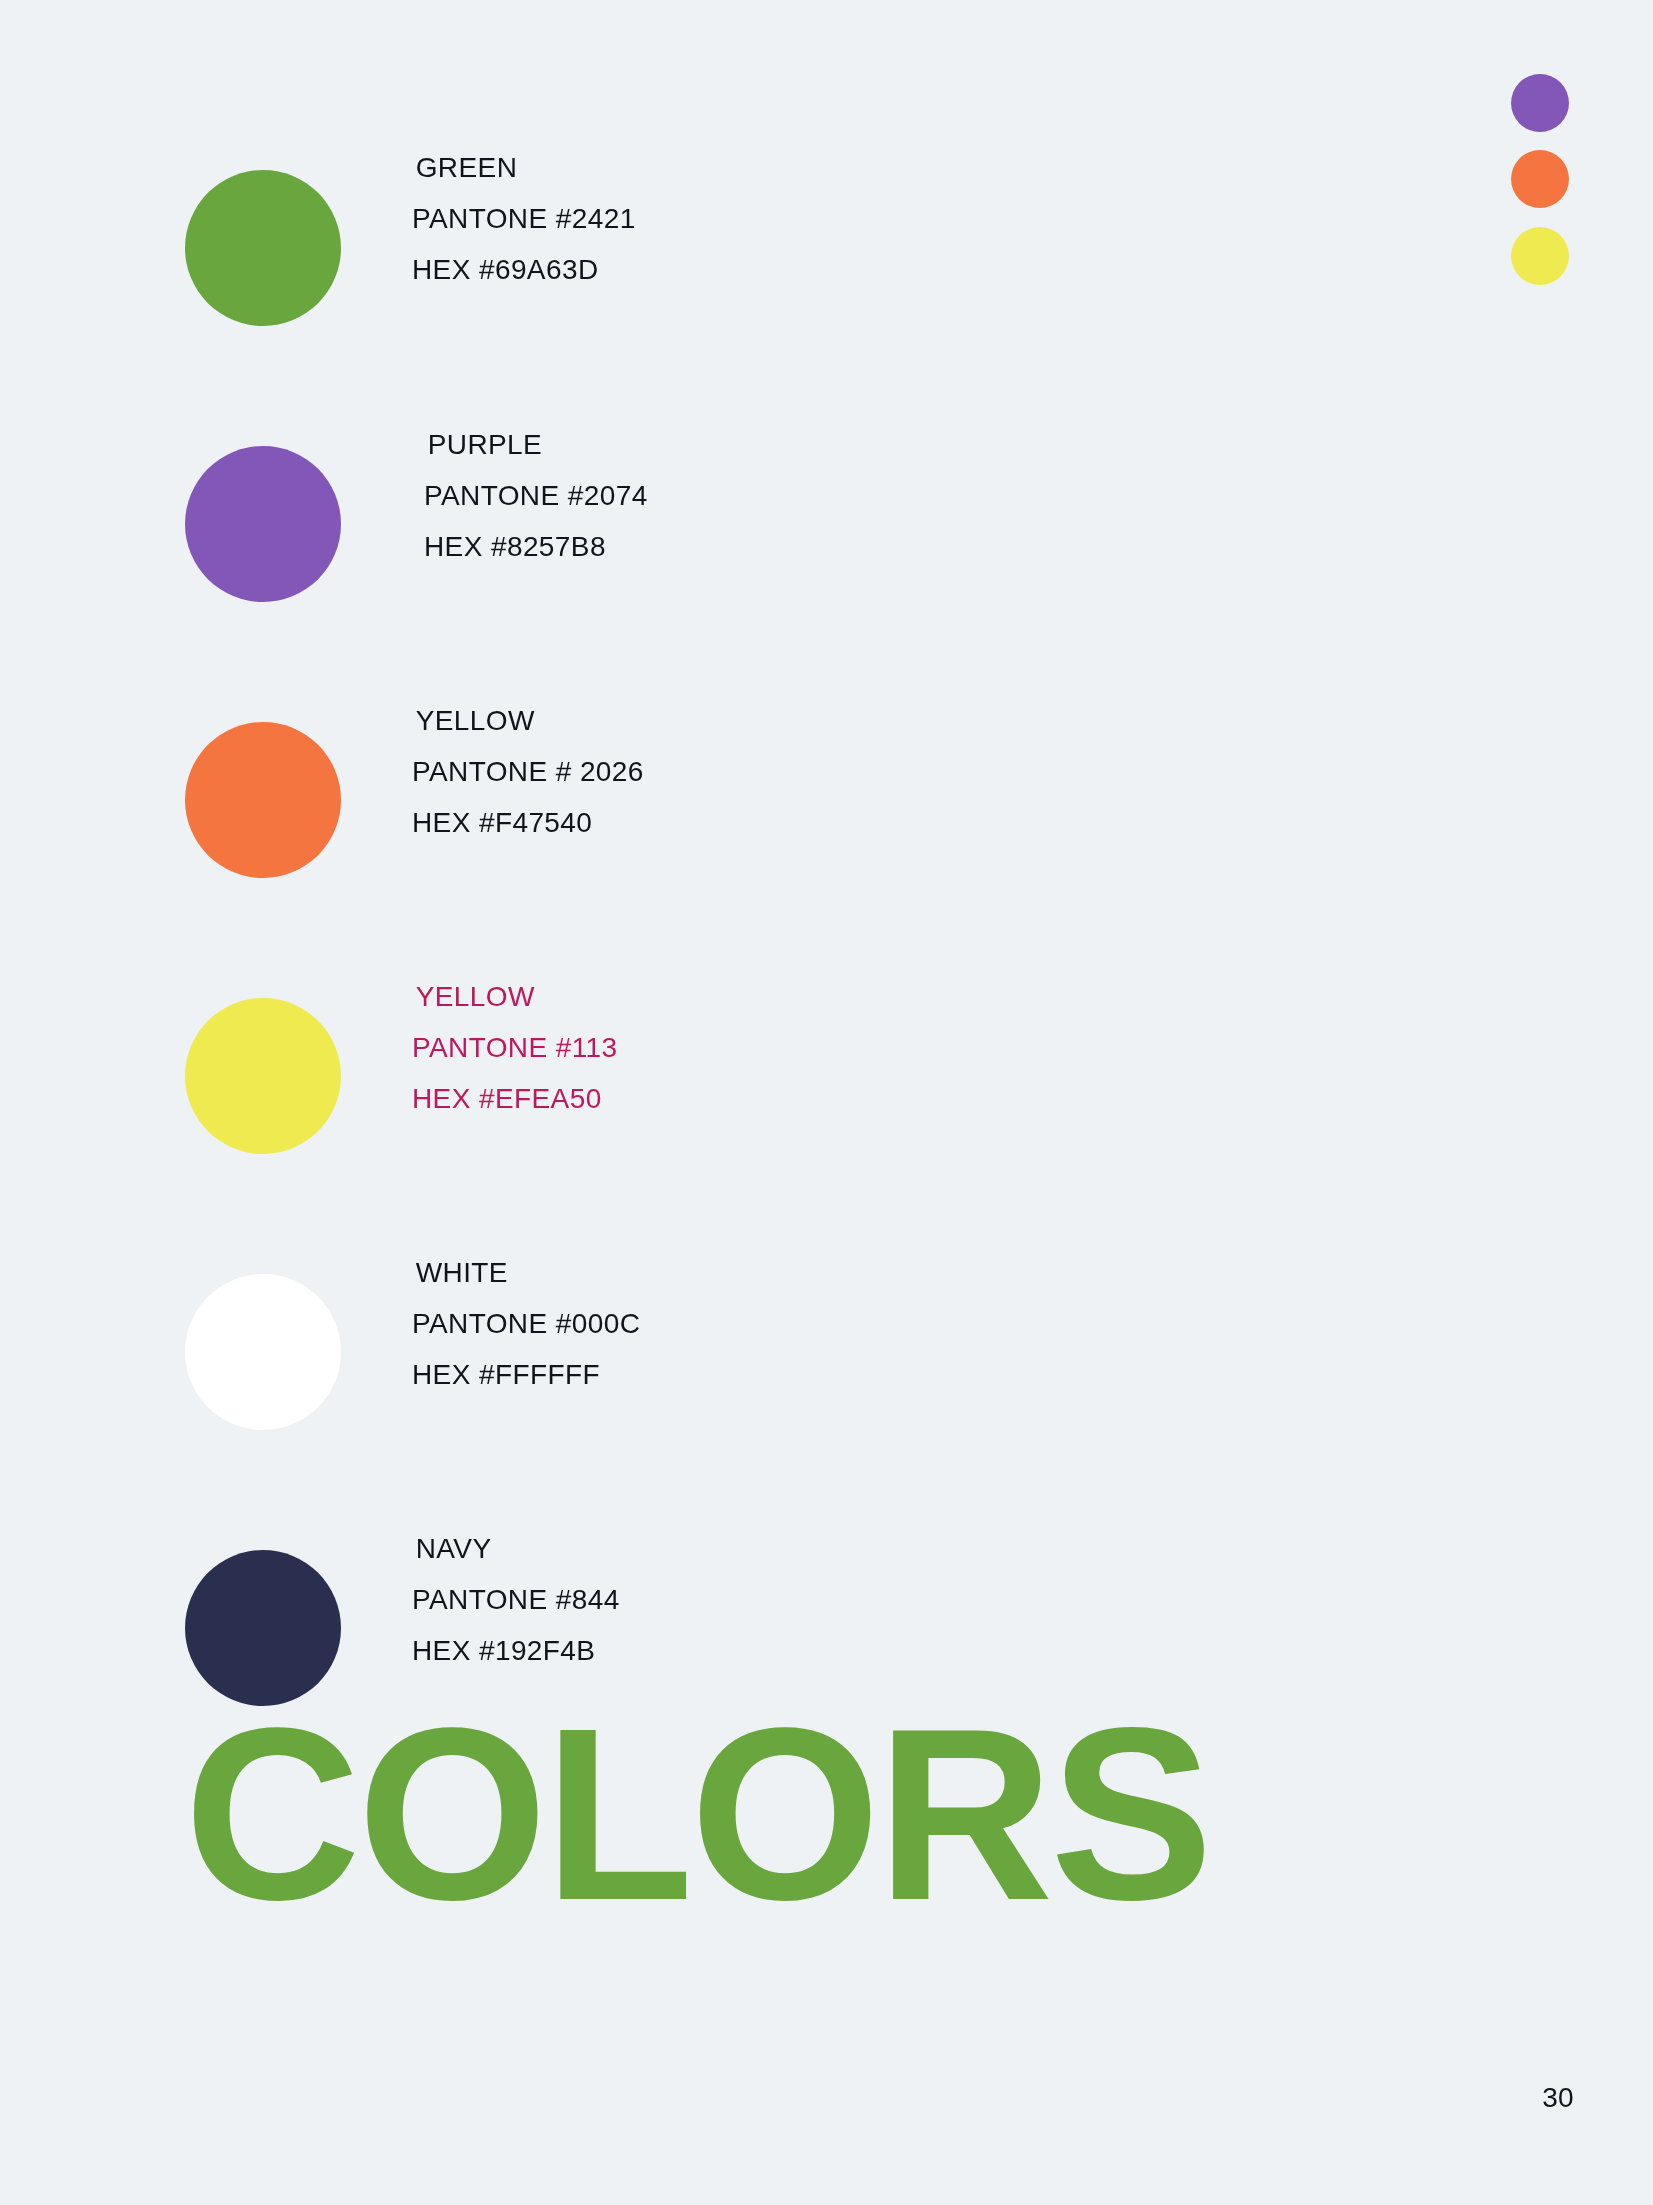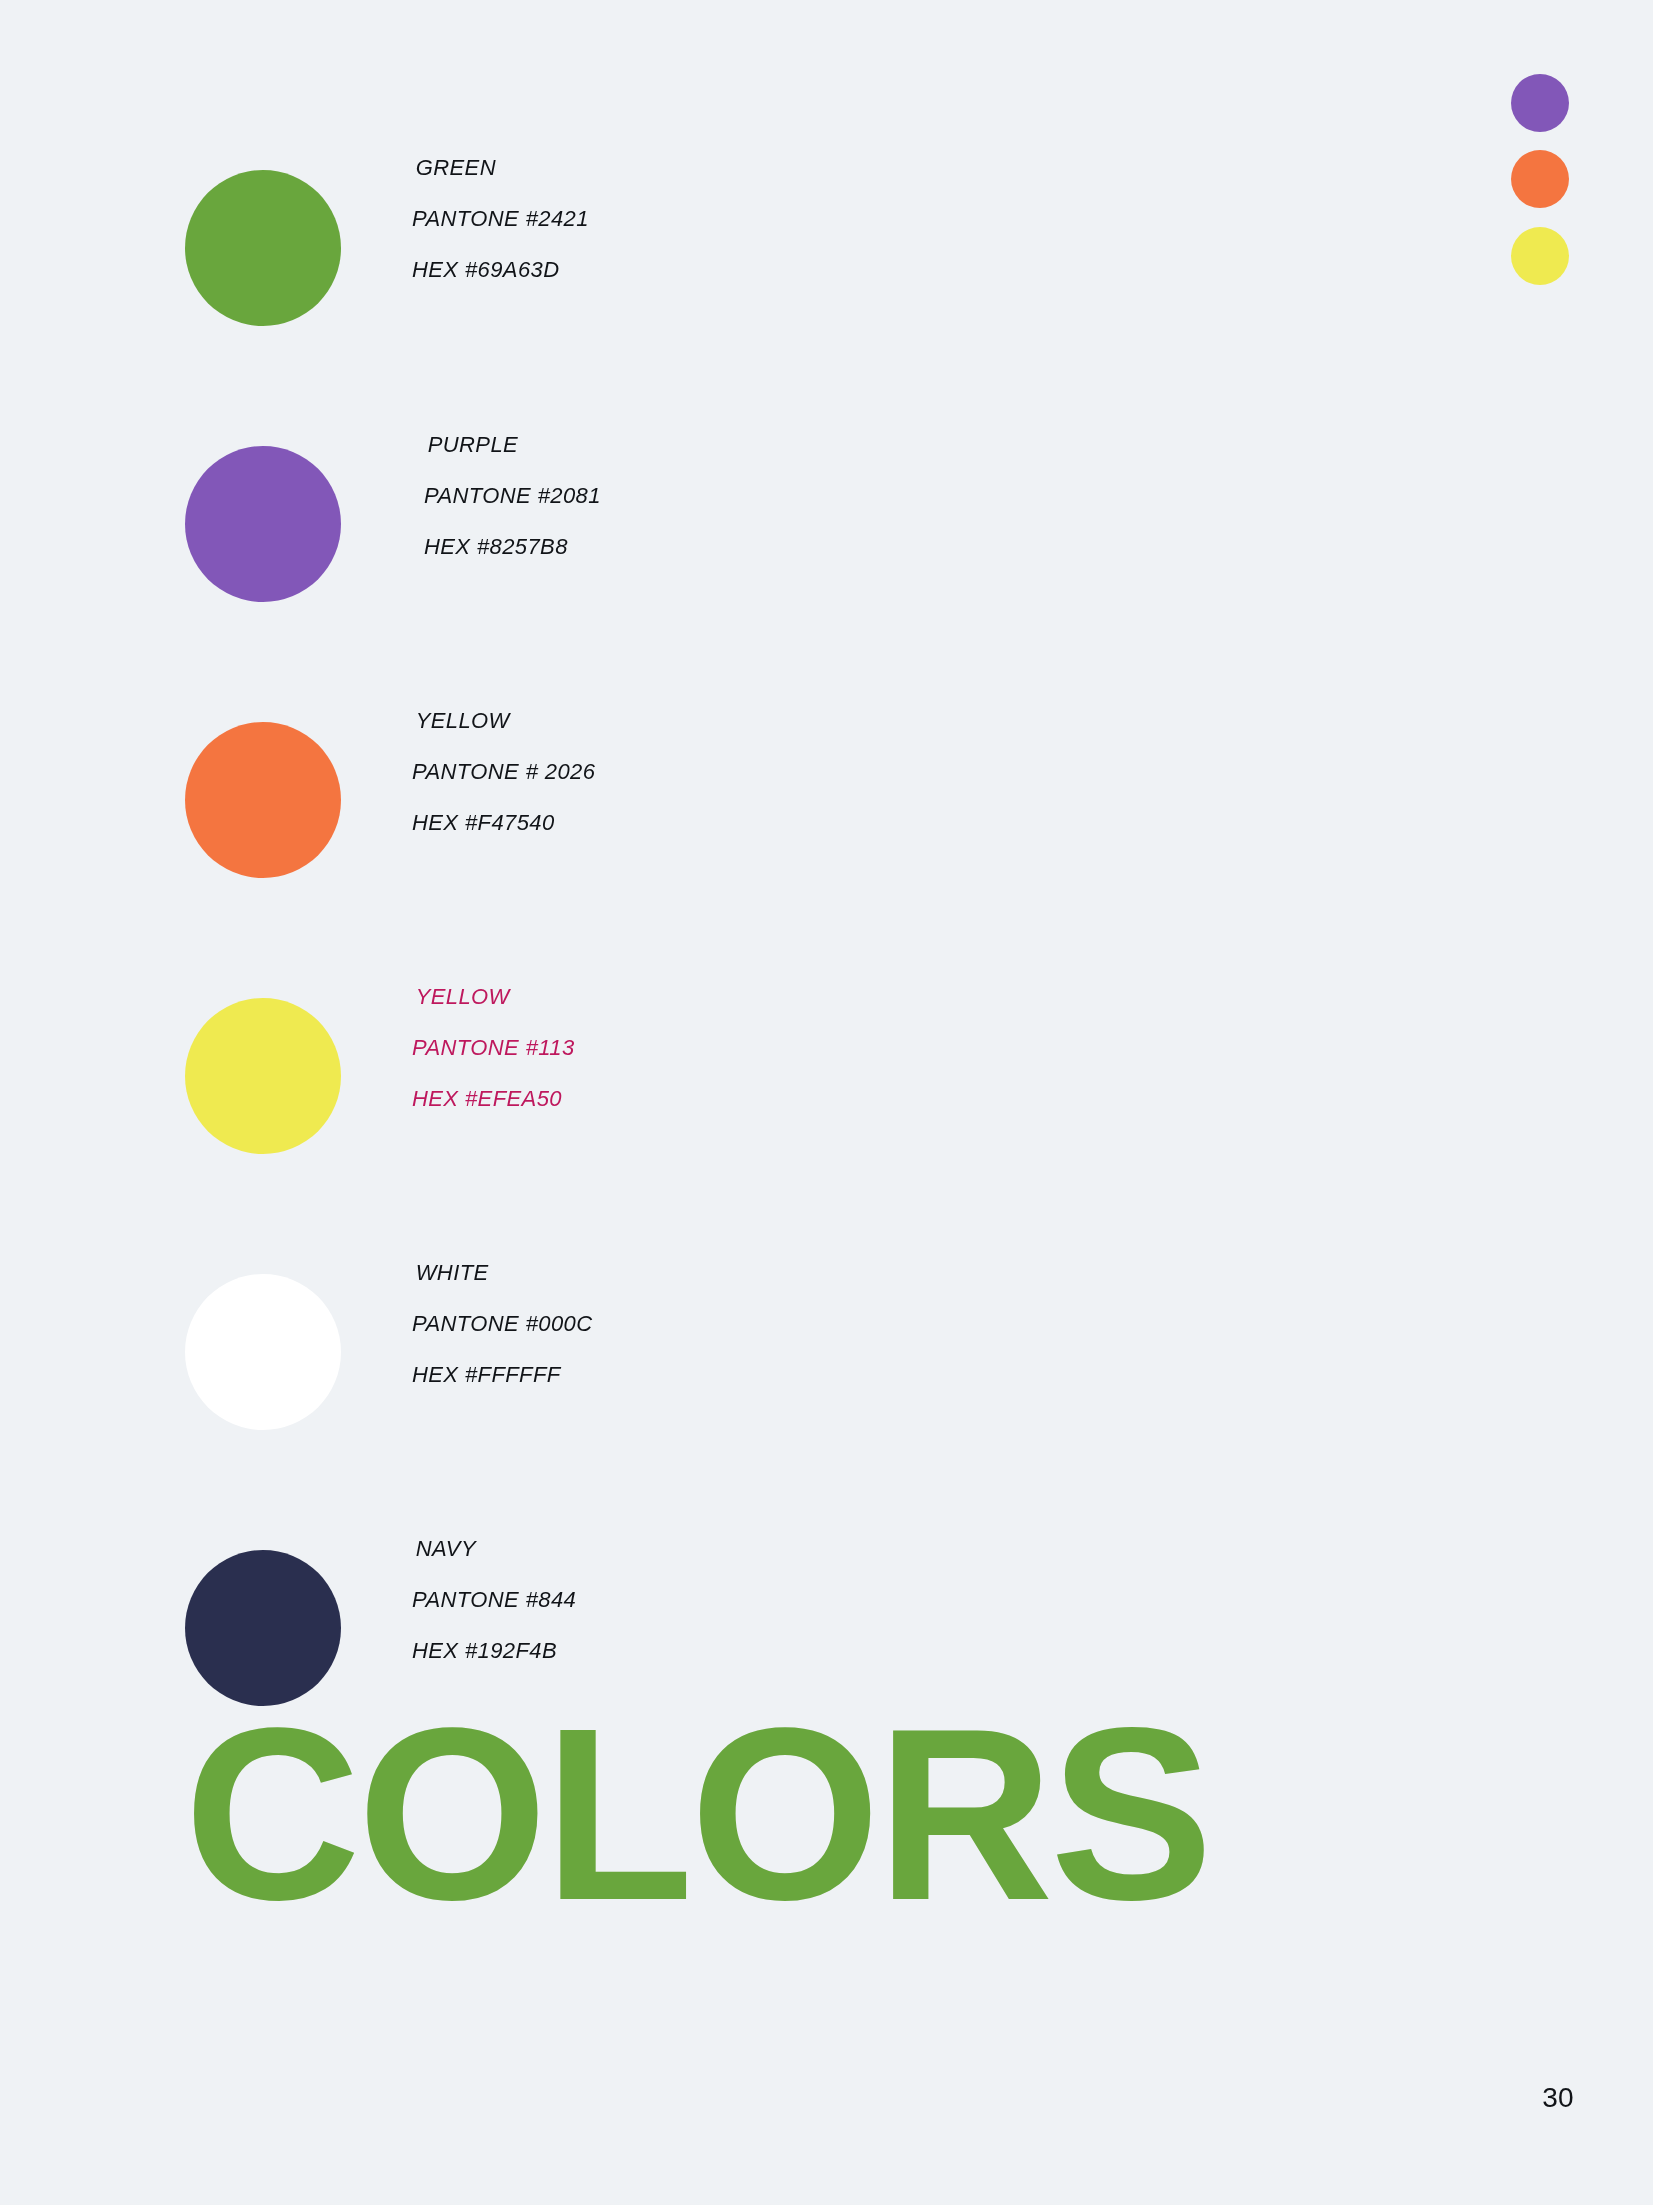"GREEN" .swatch-text { font-size: 22px -> 28px; font-style: italic -> none }
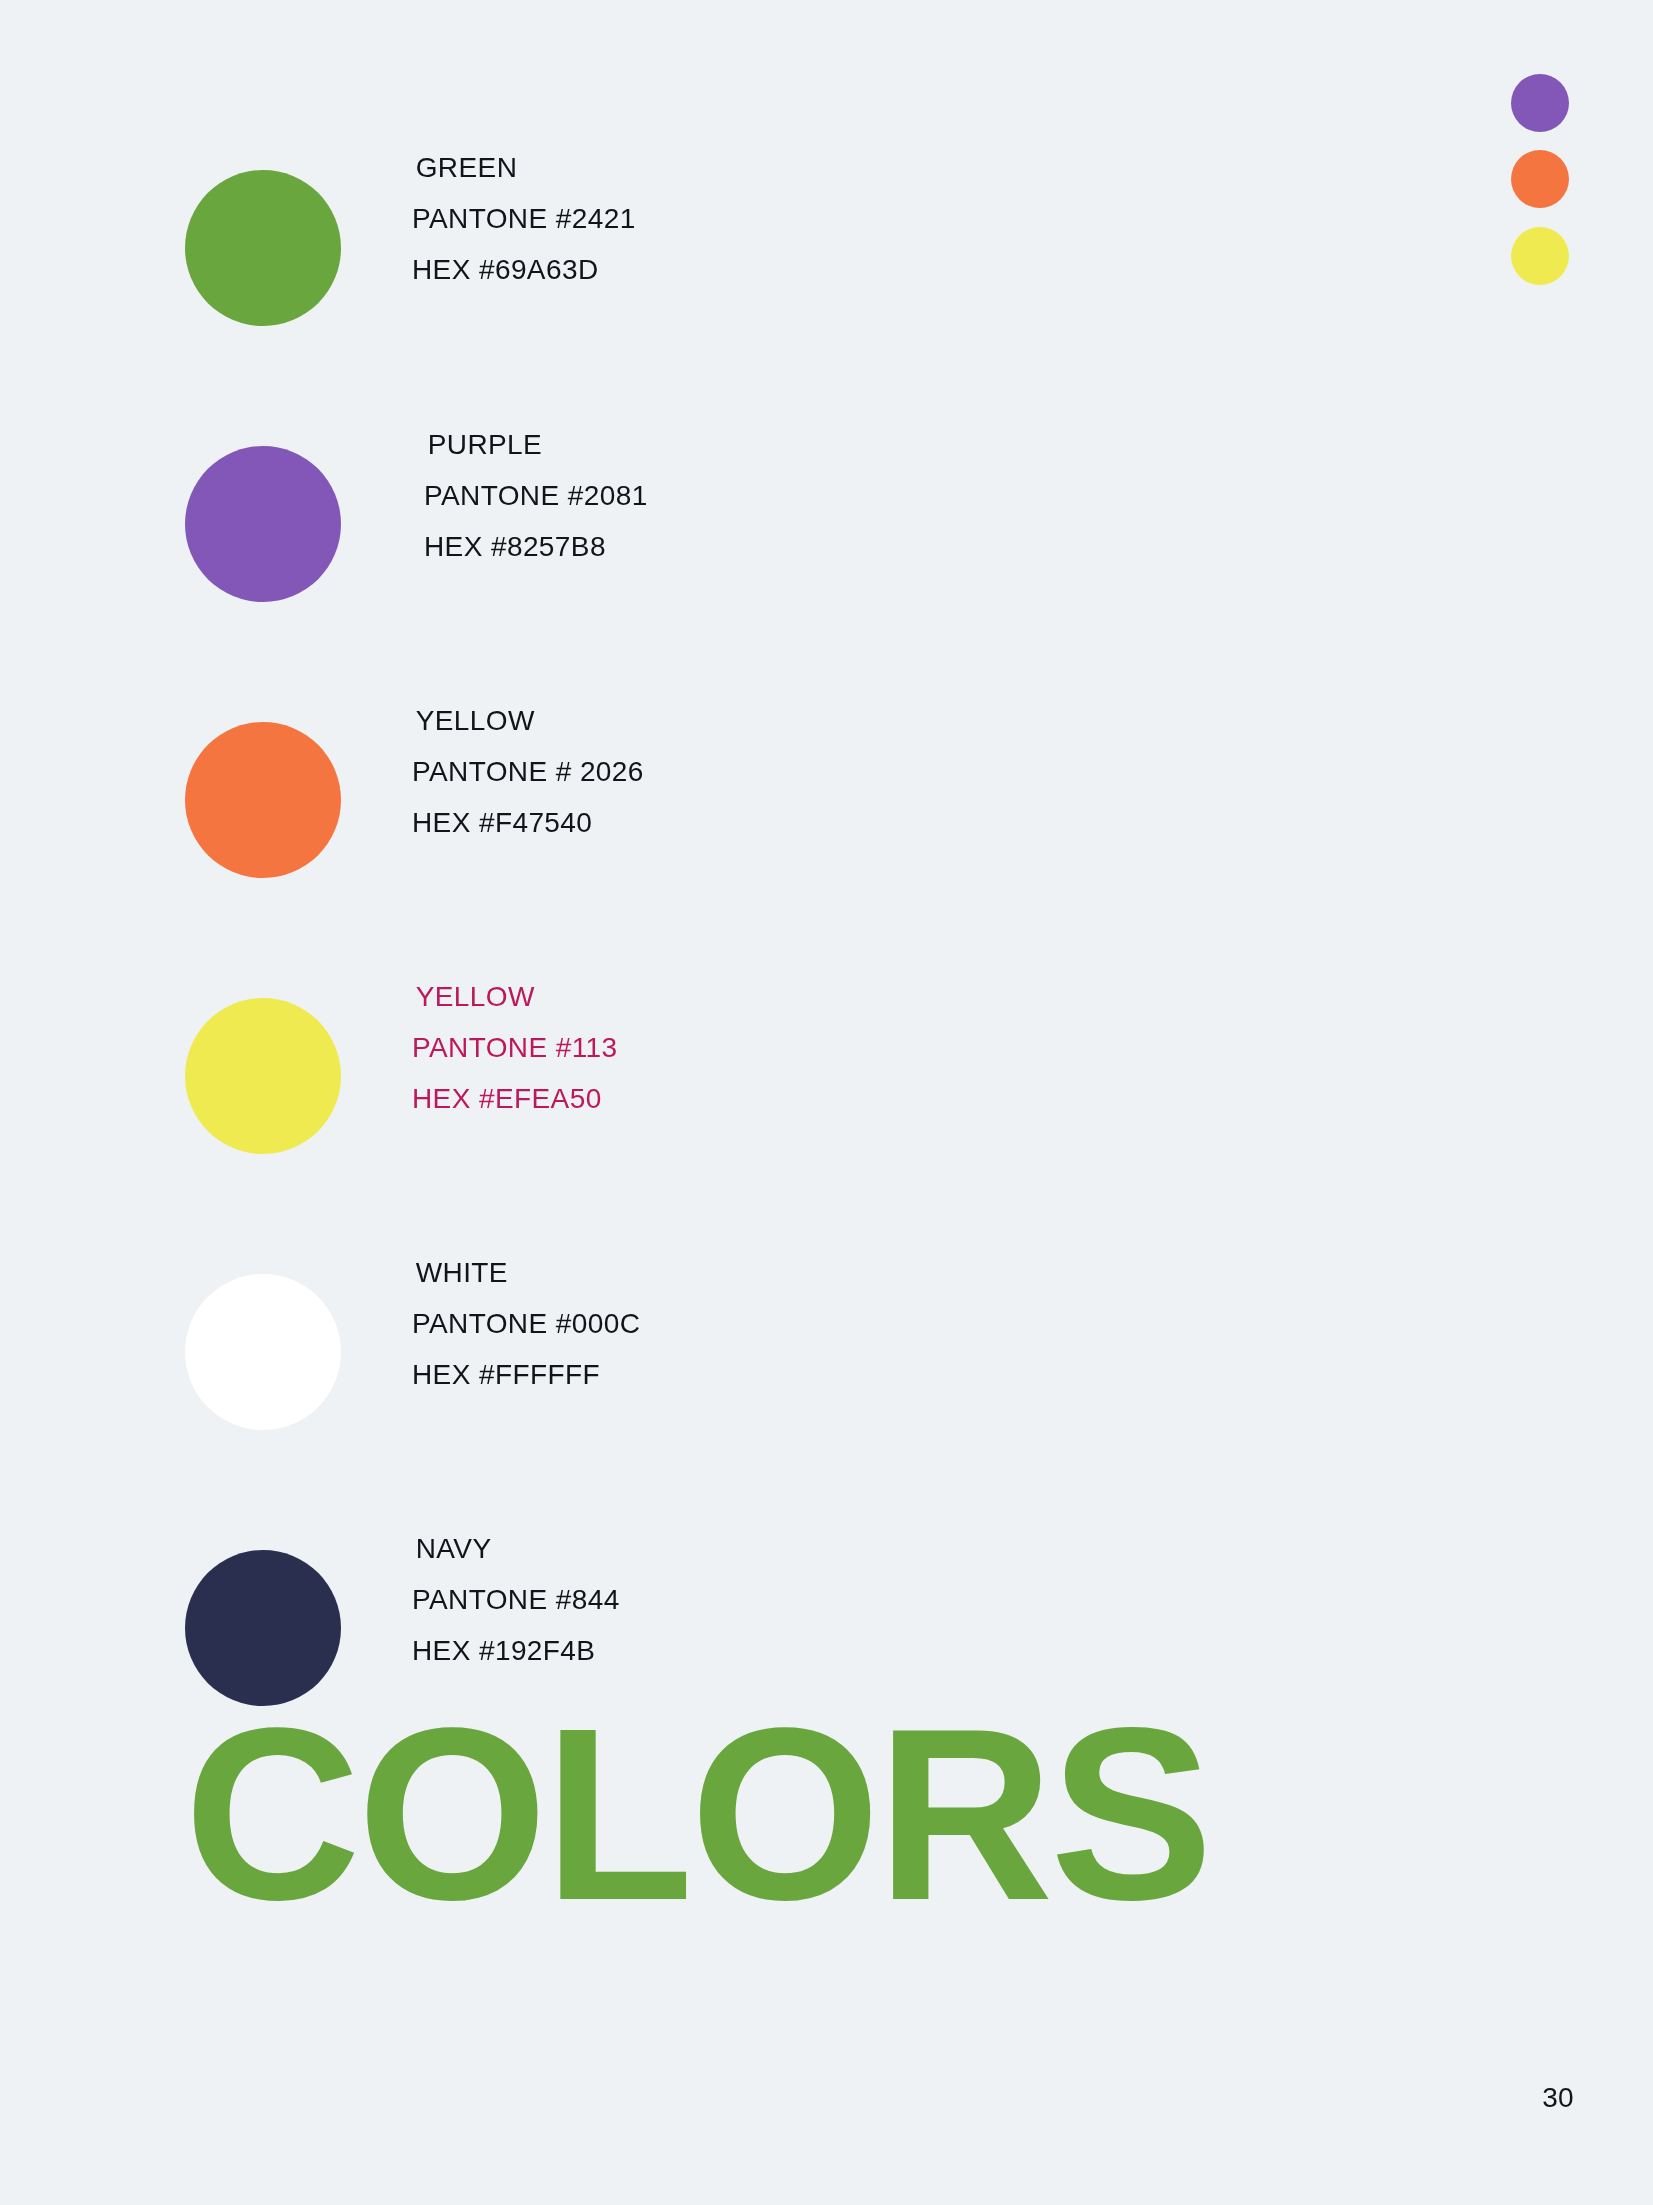"PANTONE #2081" div.pantone { text: 2081 -> 2074 }
